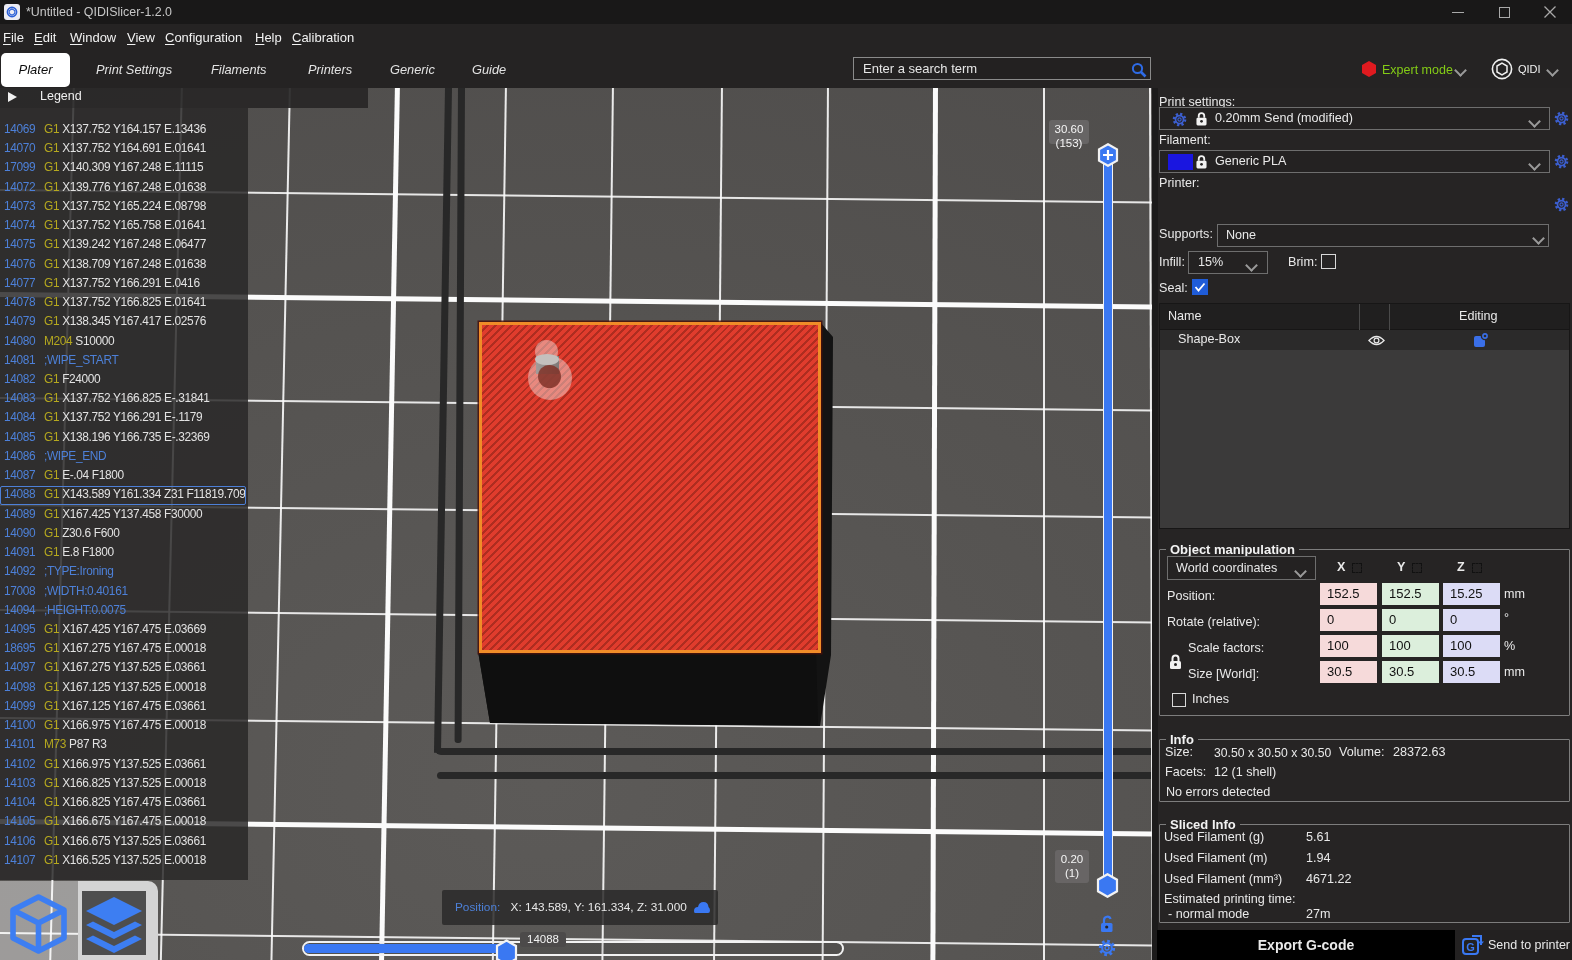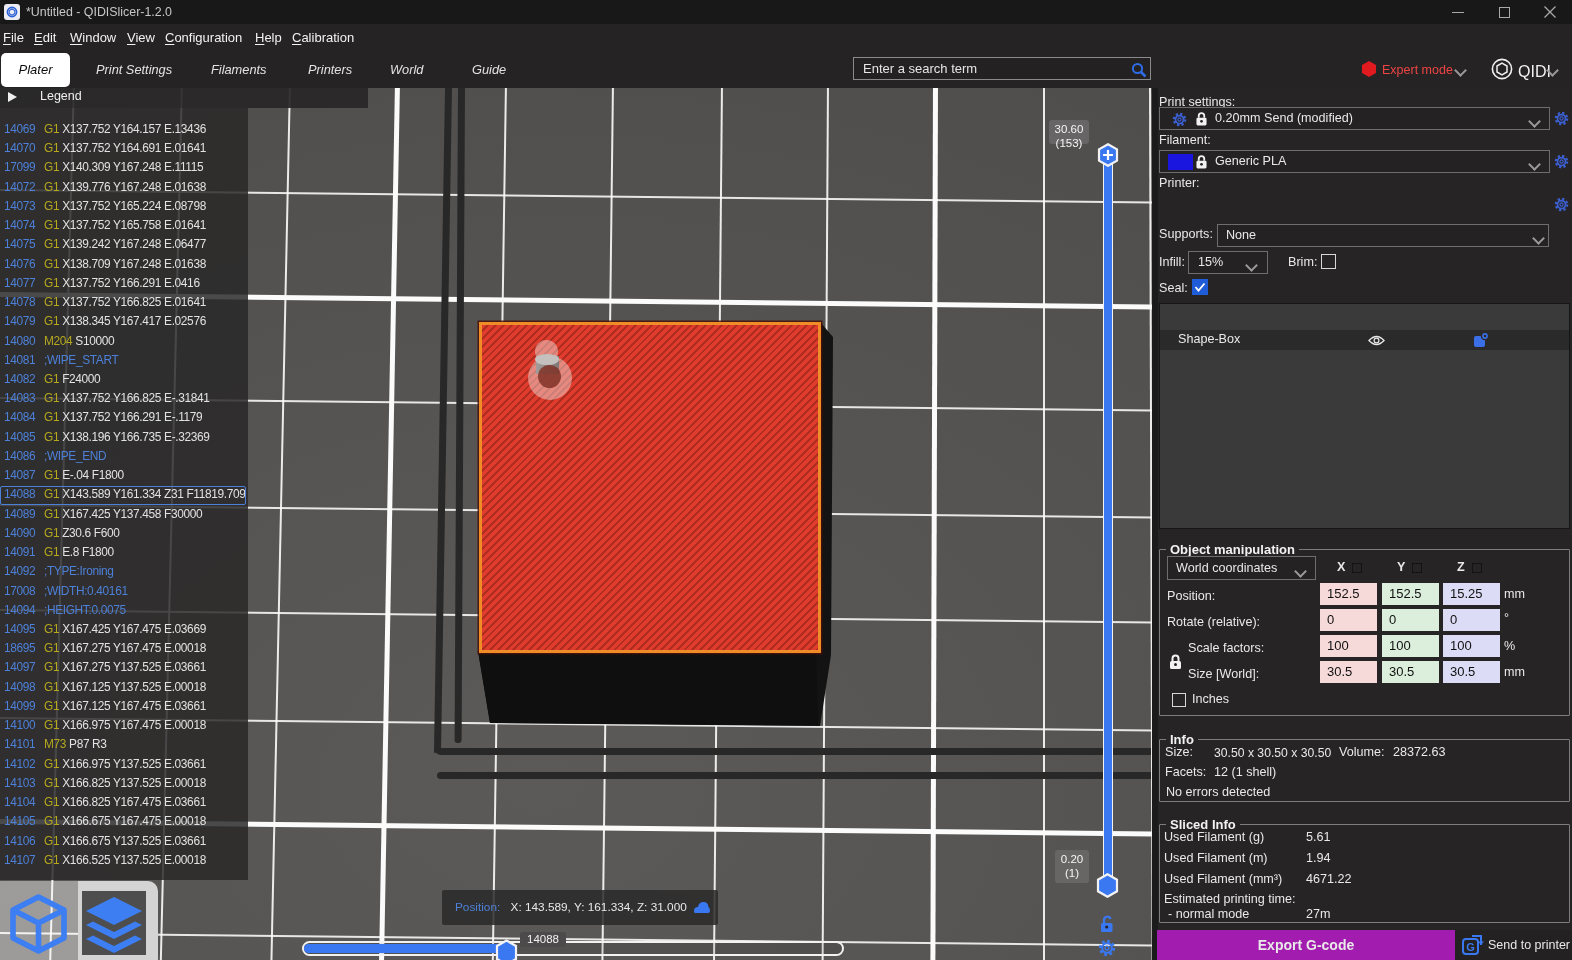"World" span.tab { text: World -> Generic }
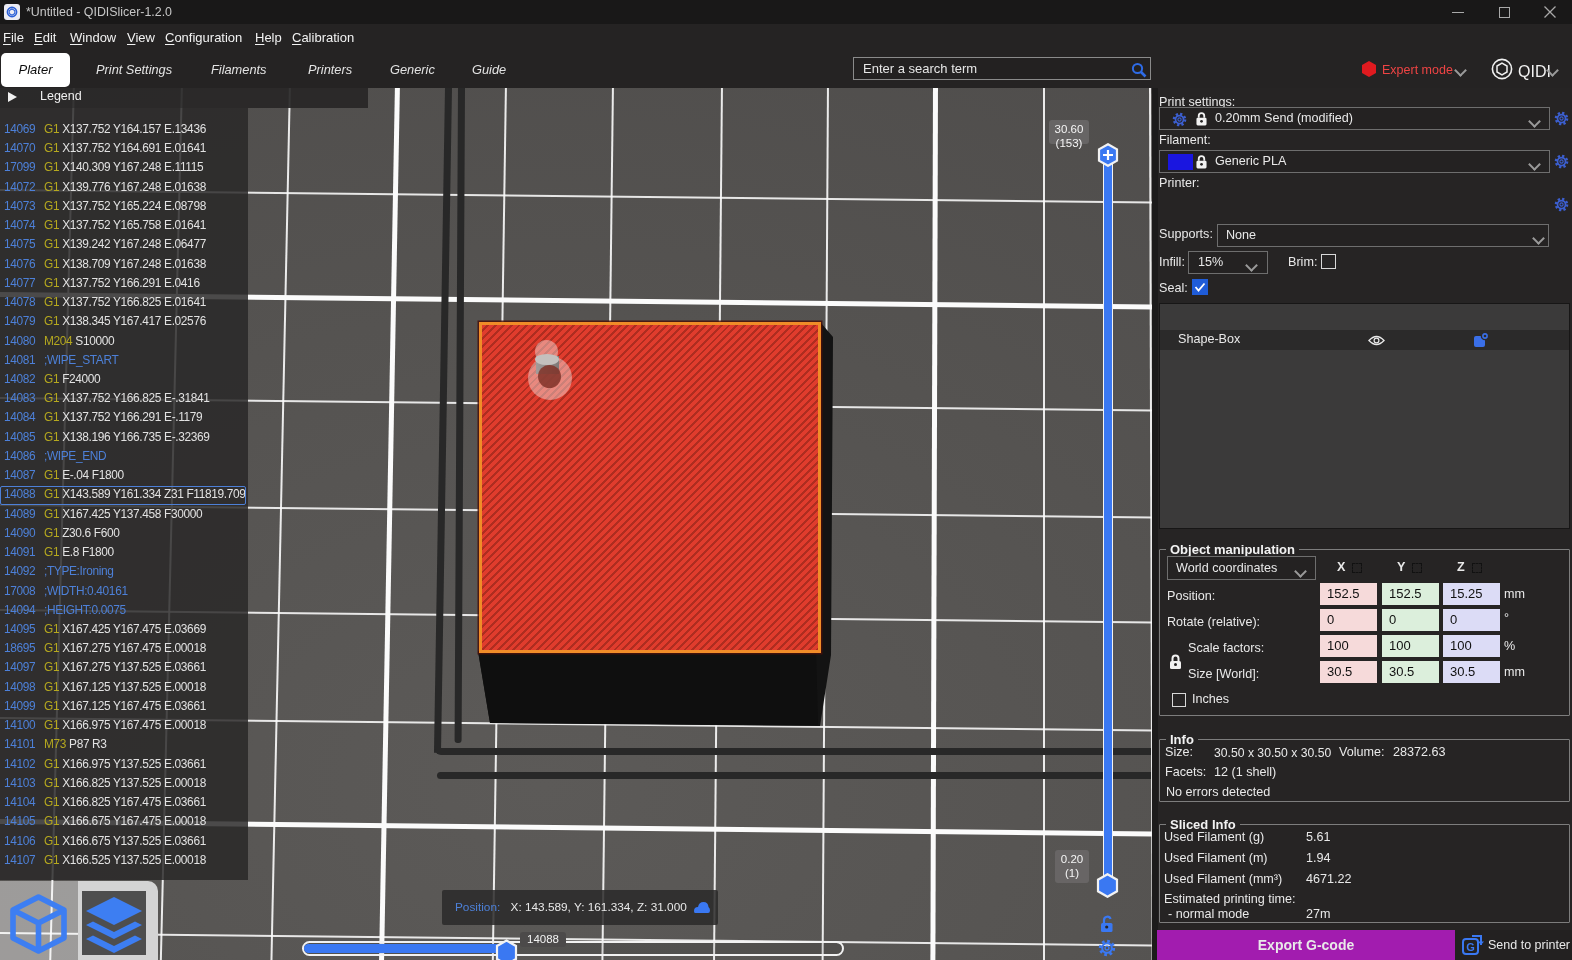"Expert mode" span.abs { color: #ef4444 -> #84cc16 }
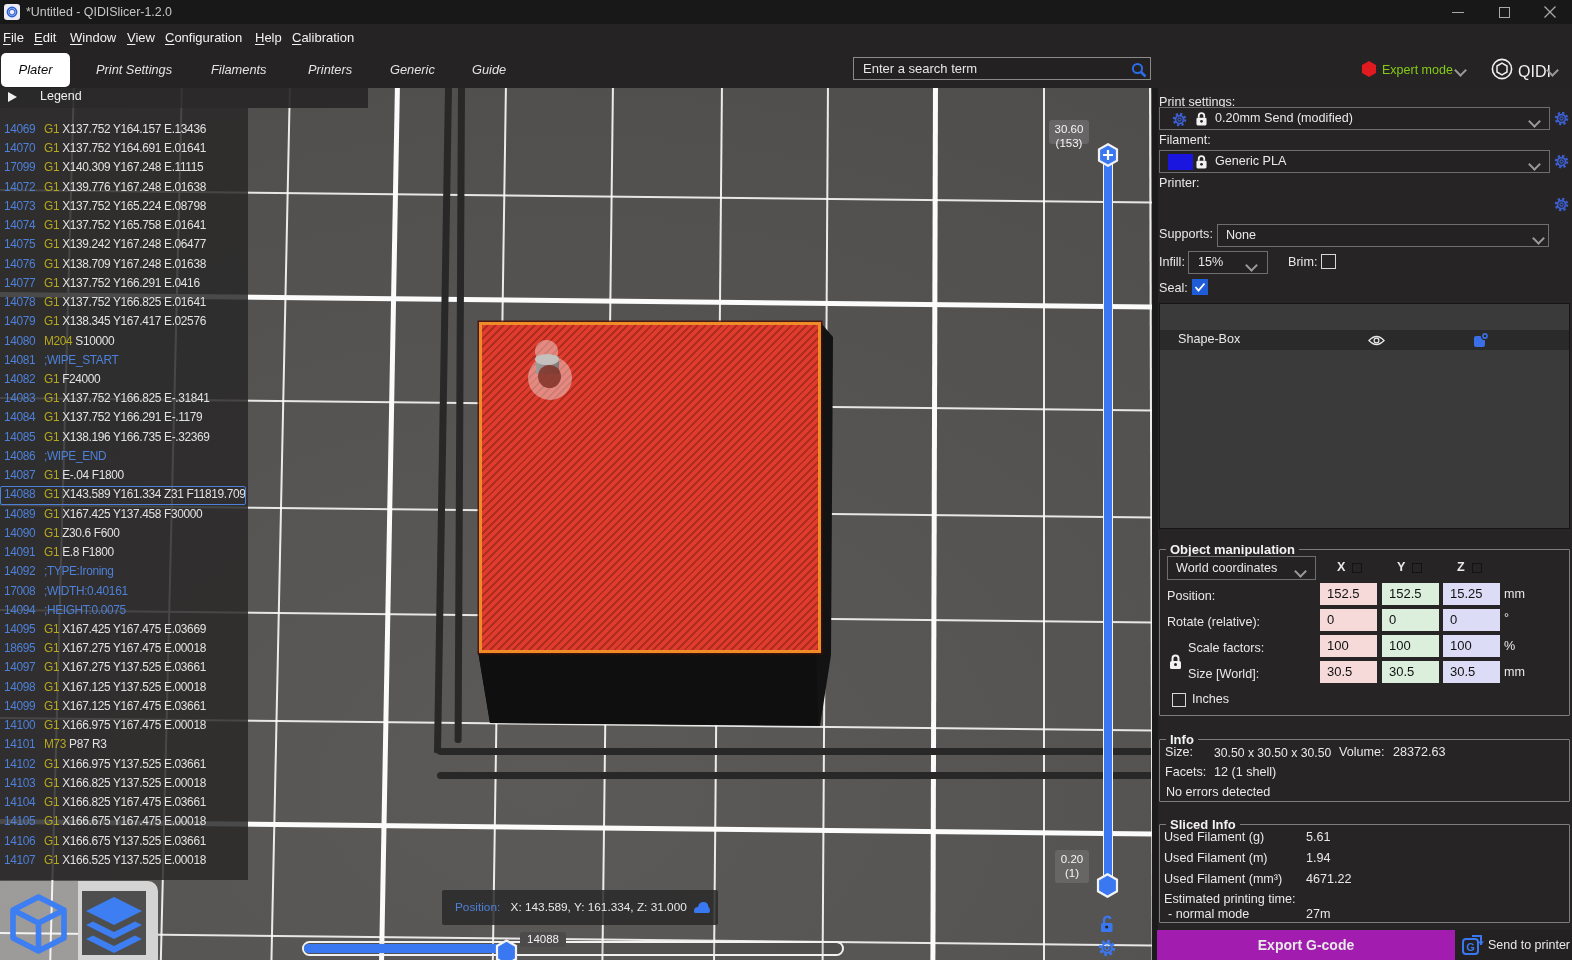"QIDI" span.abs { font-size: 16px -> 11px }
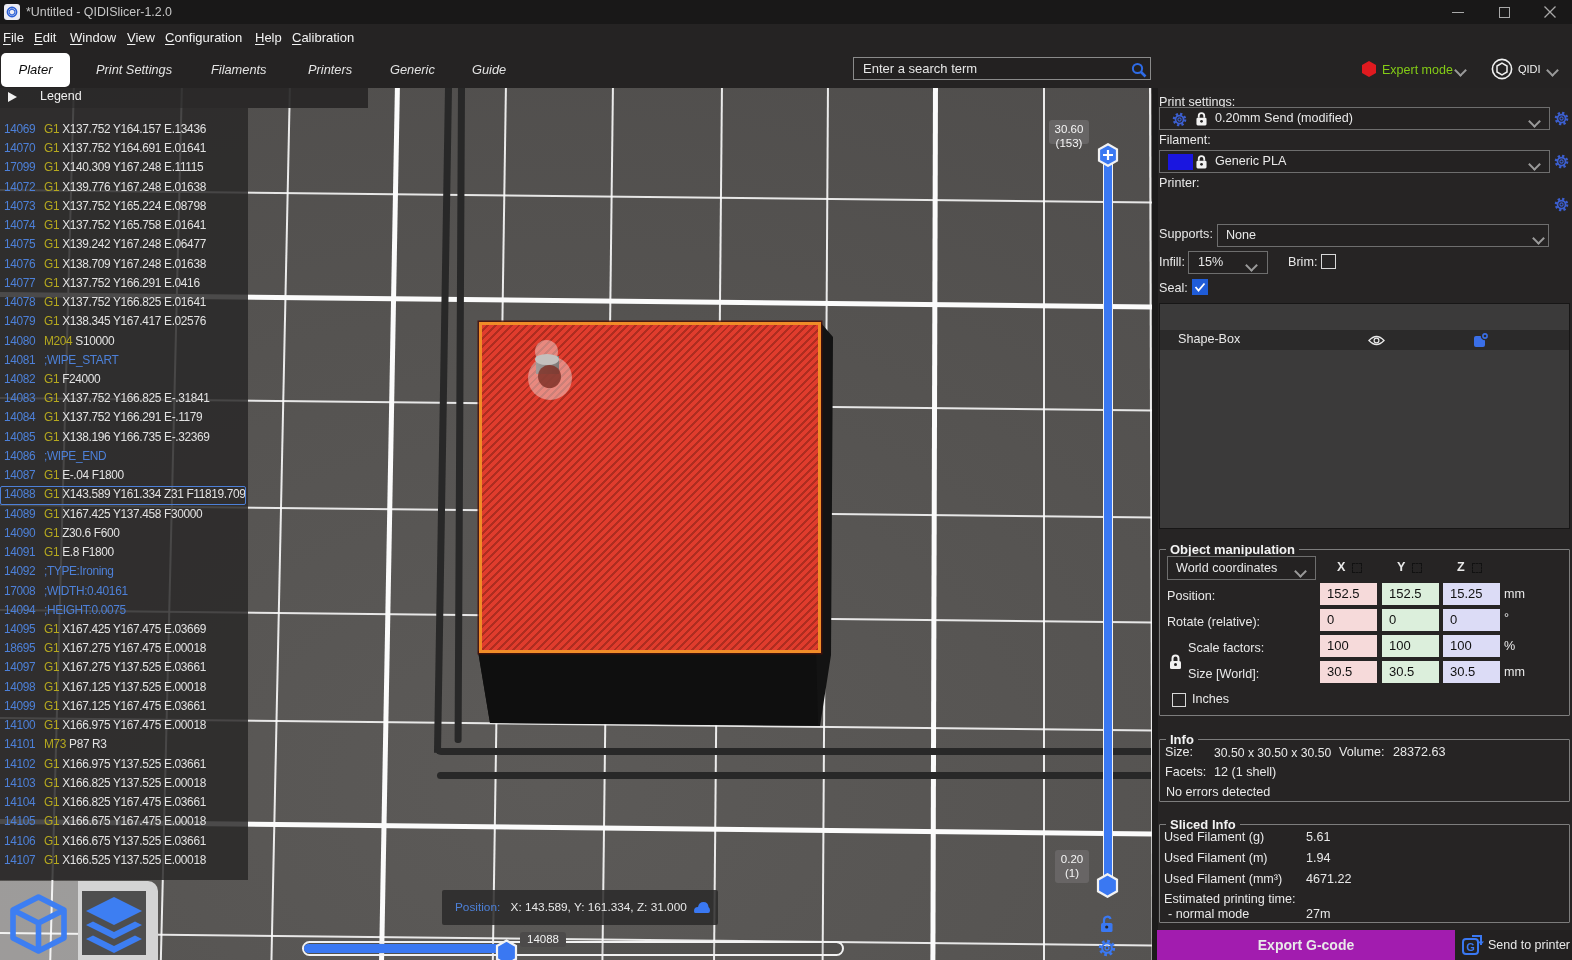"Name" div.sb { html: none -> <div> <span>Name</span> <span>Editing</span> <div></div> <div></div> </div> }
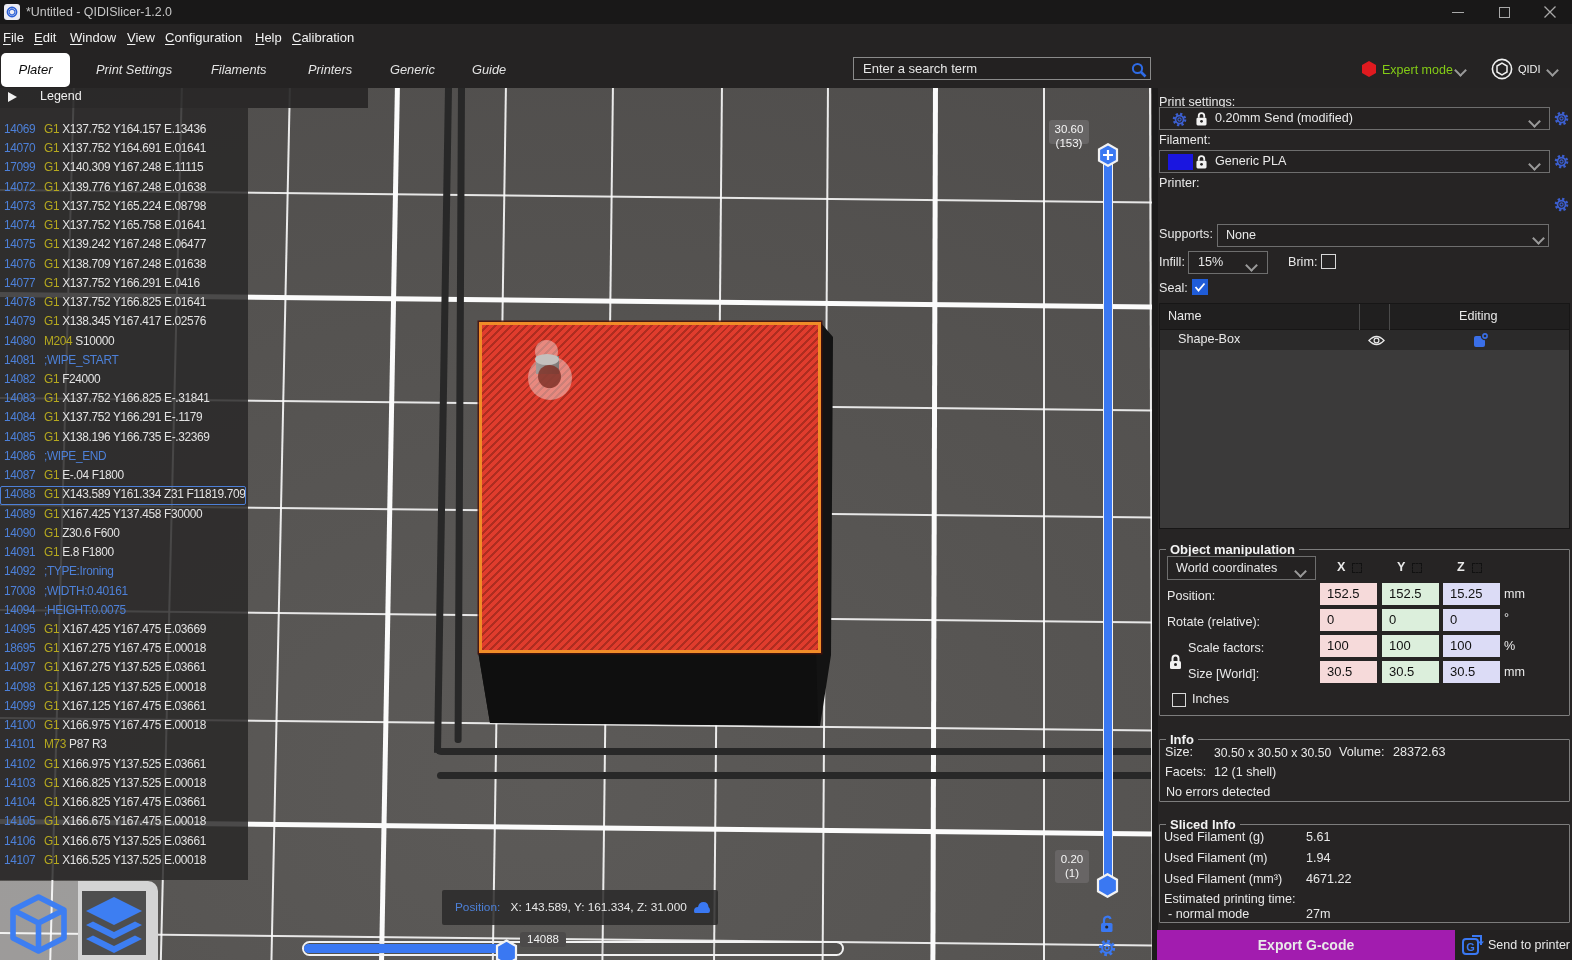"Export G-code" div.sb { background: #a21caf -> #000000 }
